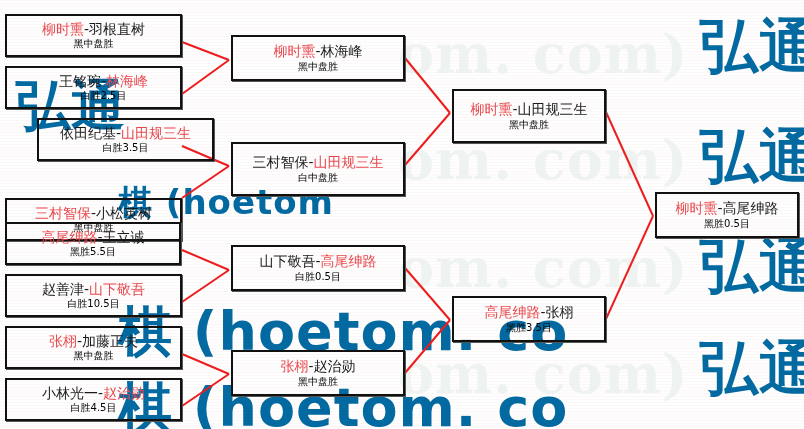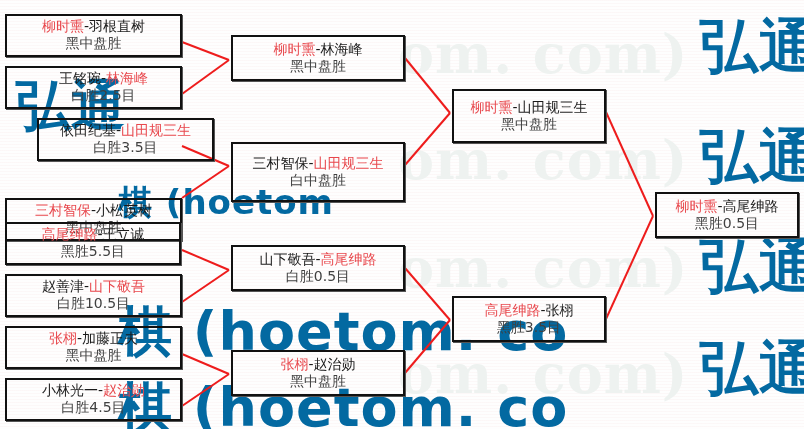"黑中盘胜" .result { color: #404040 -> #000000; font-size: 14px -> 10px }
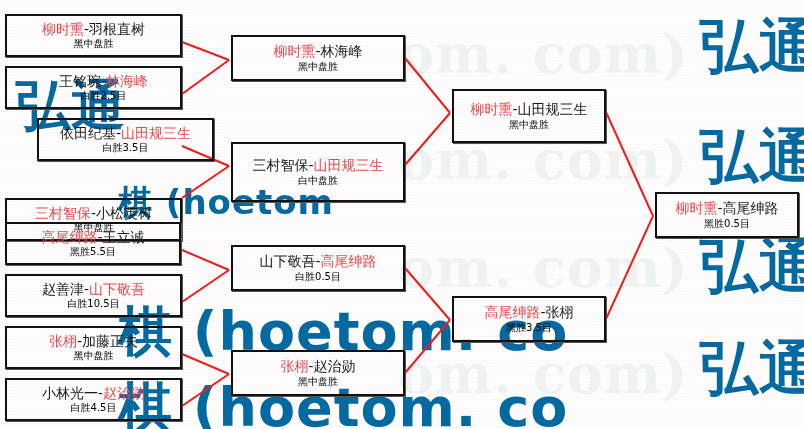"三村智保-山田规三生" div.match-box { height: 60px -> 54px }
